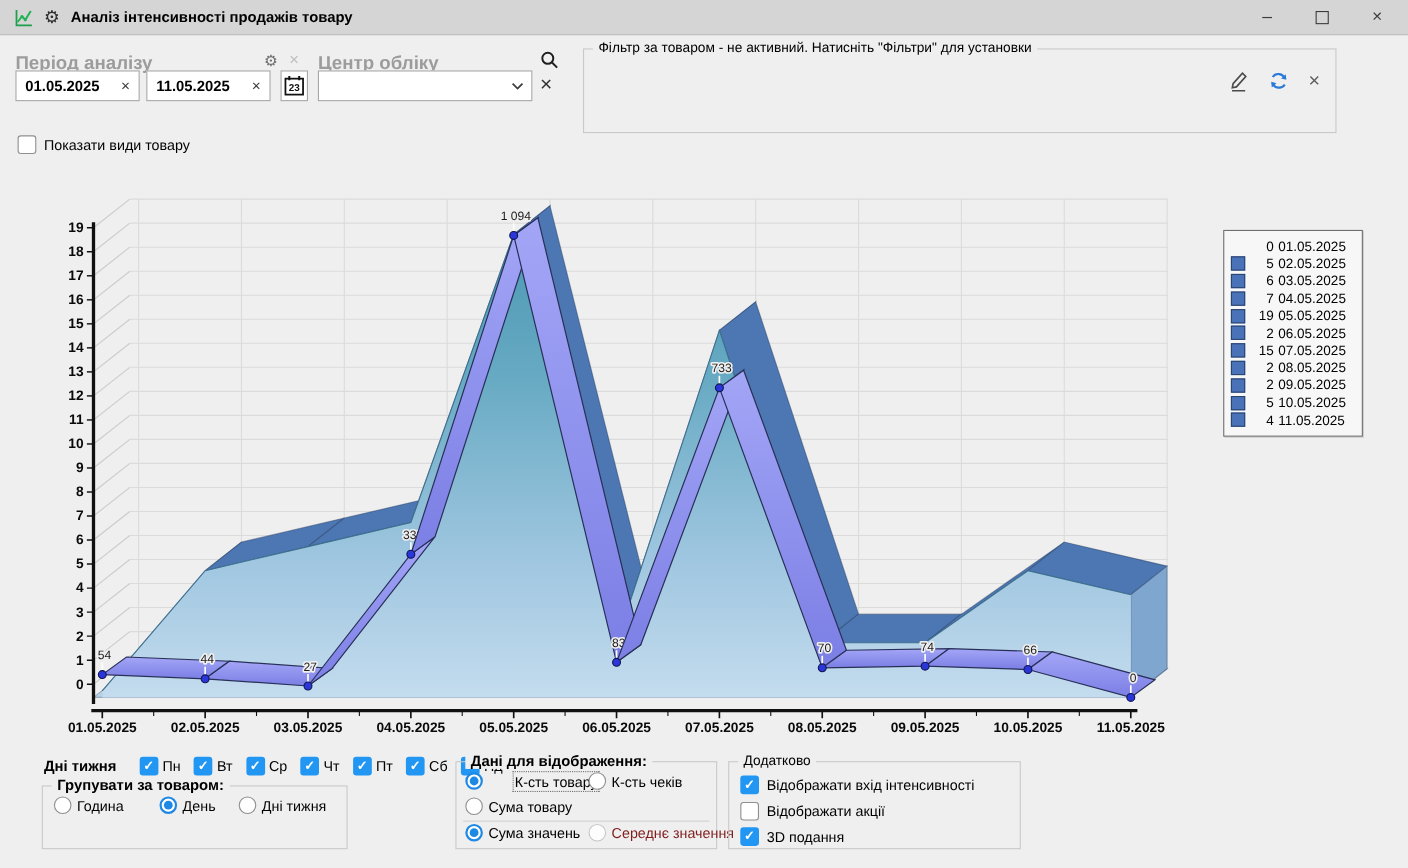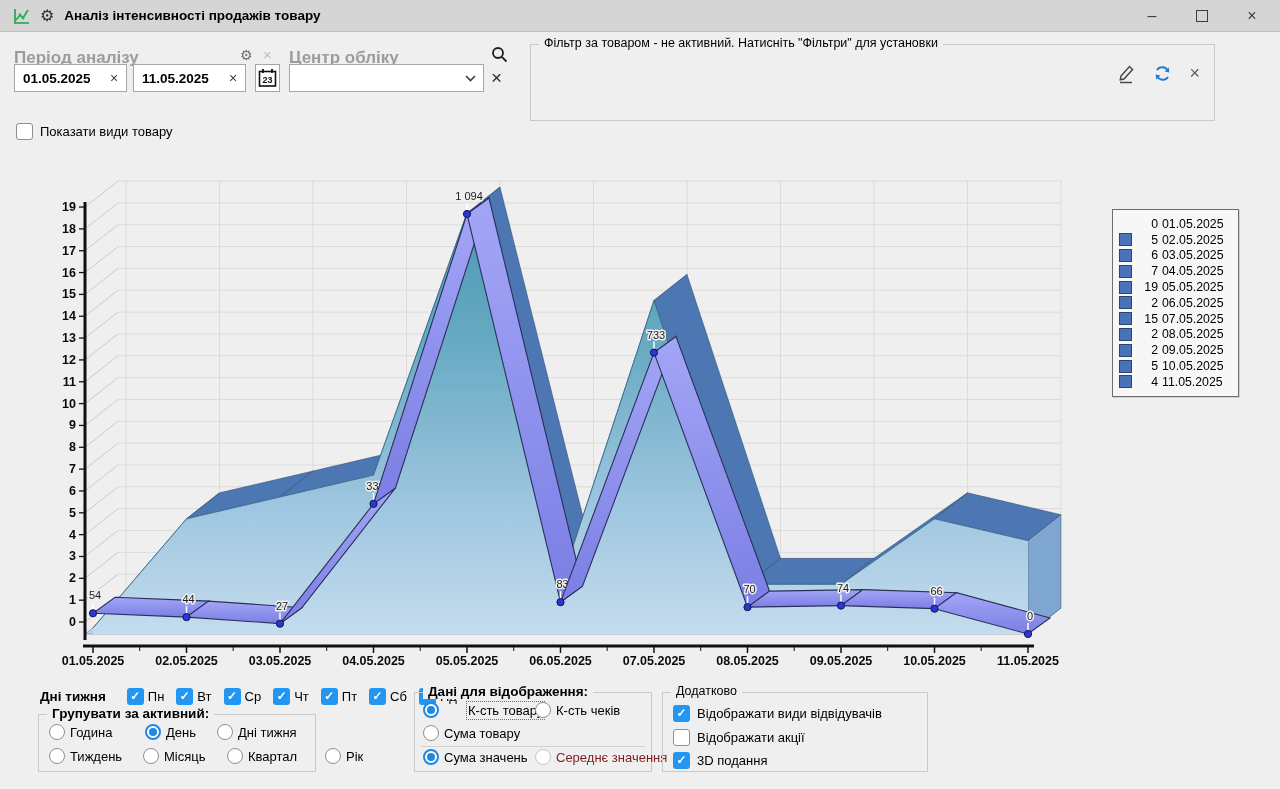"Групувати за активний:" span.gb-title { text: активний -> товаром }
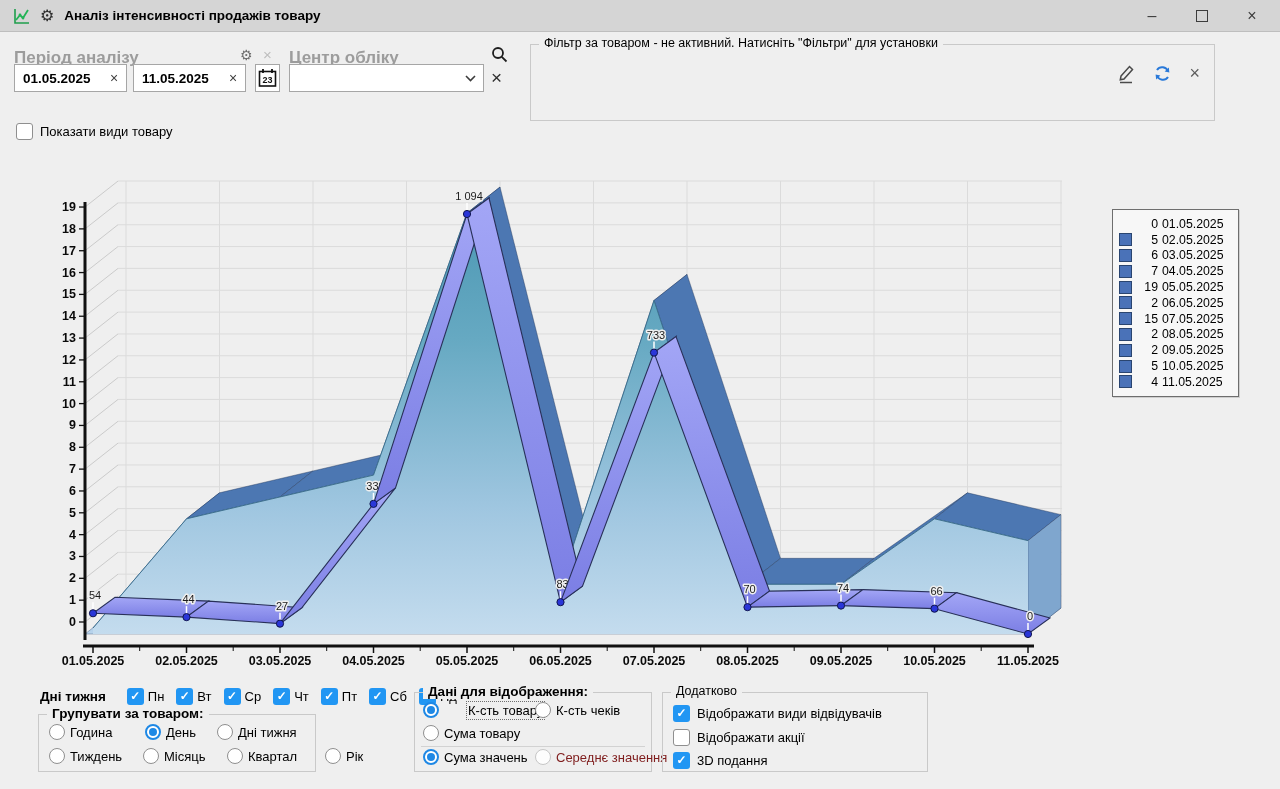"Відображати види відвідувачів" span.lbl { text: види відвідувачів -> вхід інтенсивності }
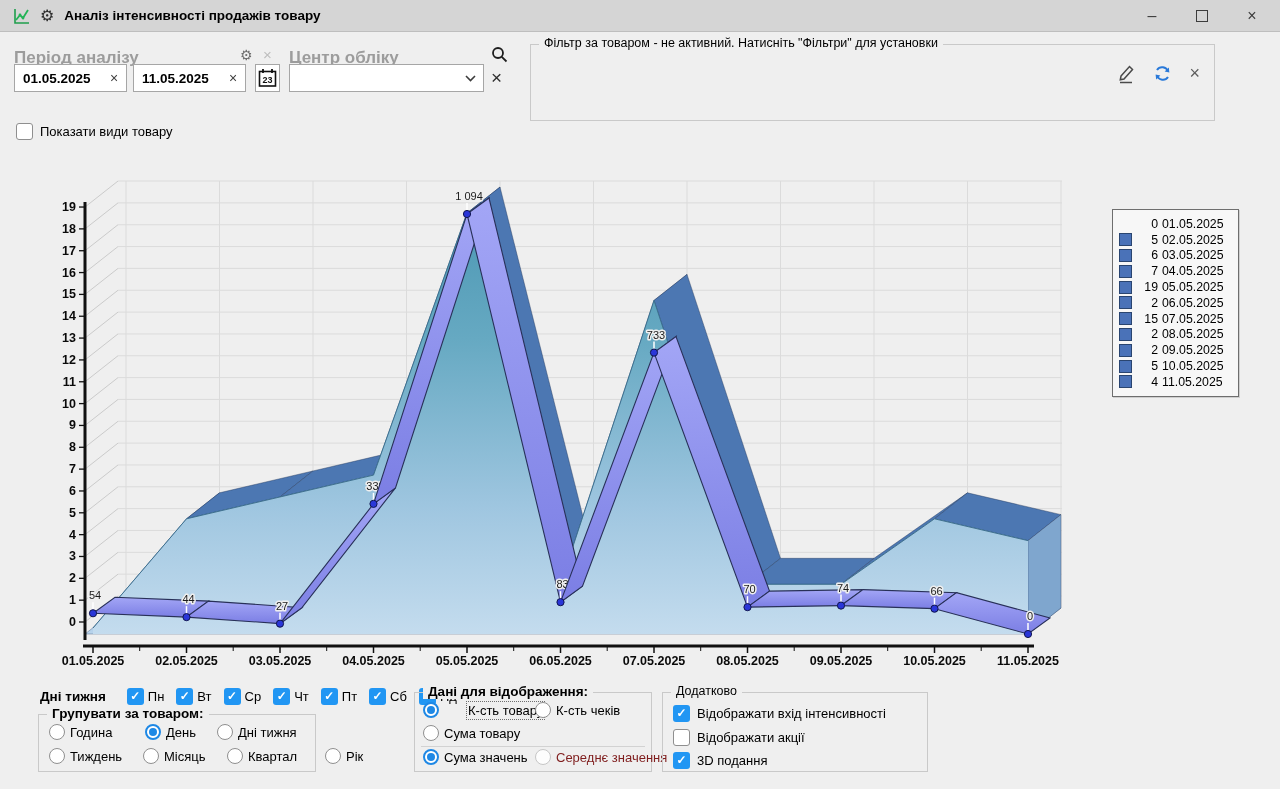"Тиждень" div.radio-row { html: <div> <span> <span></span> <span>Тиждень</span> </span> <span> <span></span> <span>Місяць</span> </span> <span> <span></span> <span>Квартал</span> </span> <span> <span></span> <span>Рік</span> </span> </div> -> none }
